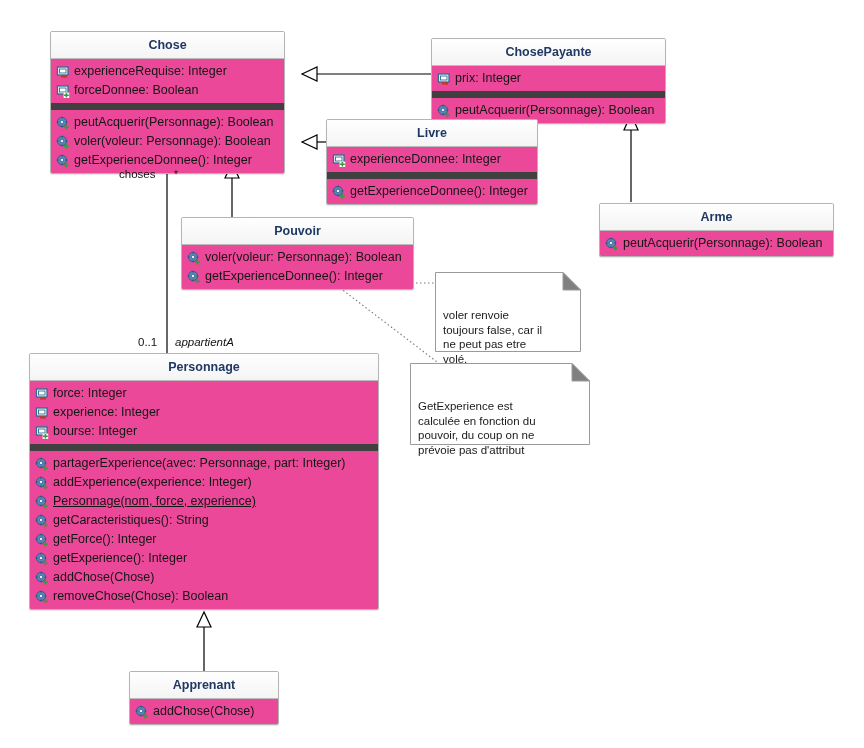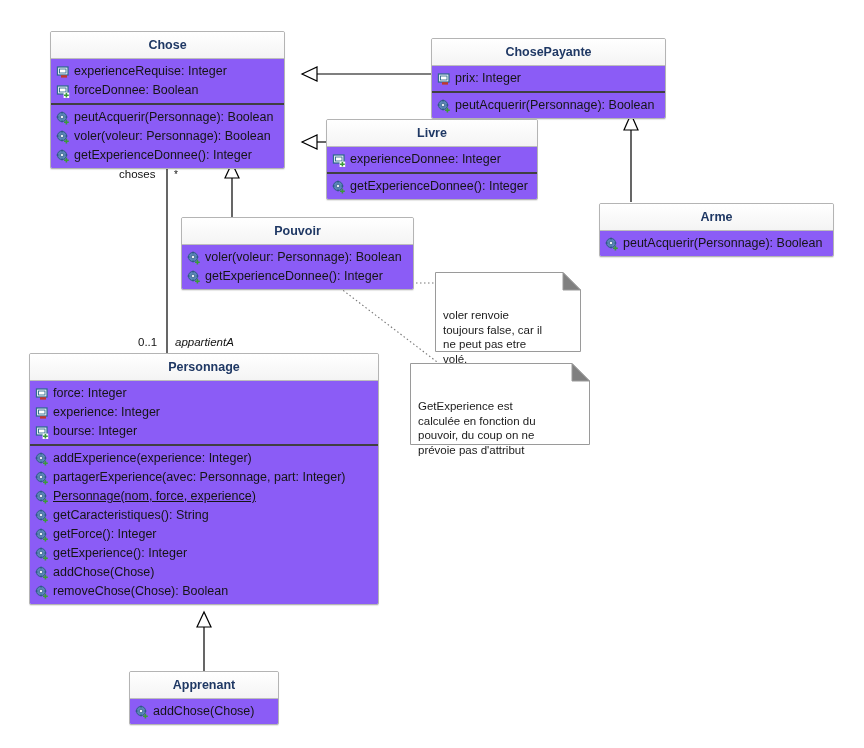"experienceRequise: Integer" .uml-section { background: #8b5cf6 -> #ec4899 }
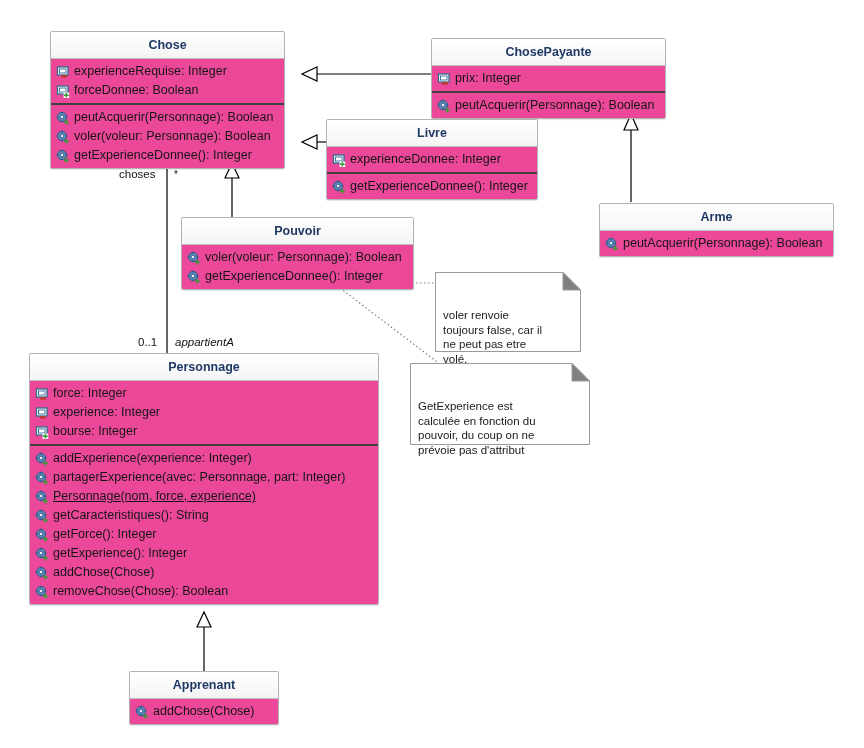"peutAcquerir(Personnage): Boolean" .uml-section + .uml-section { border-top: 2px solid #404040 -> 7px solid #404040 }
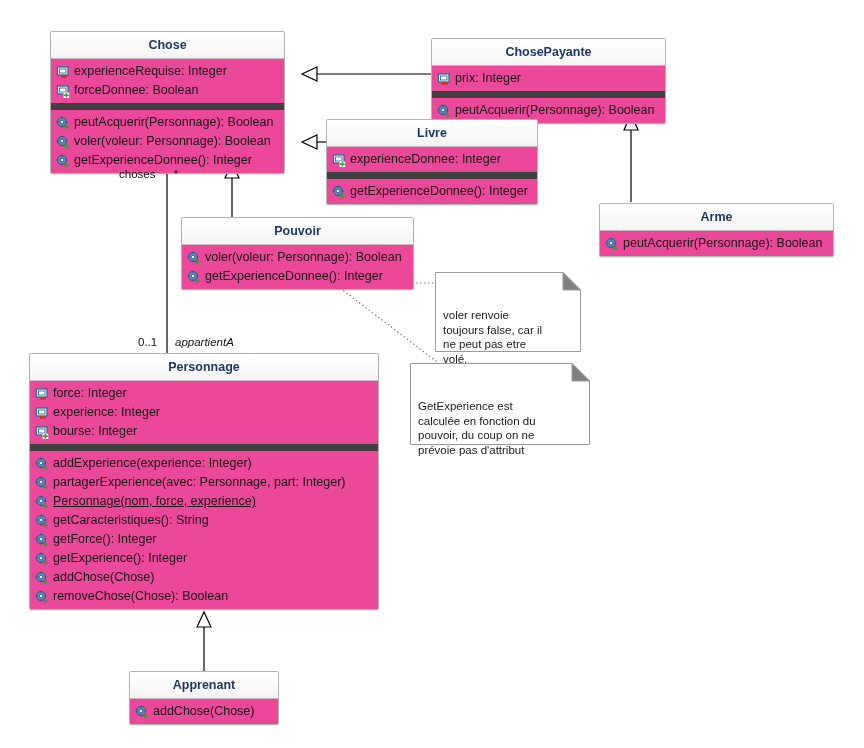"addExperience(experience: Integer)" div.uml-row { order: before "partagerExperience(avec: Personnage," -> after "partagerExperience(avec: Personnage," }
